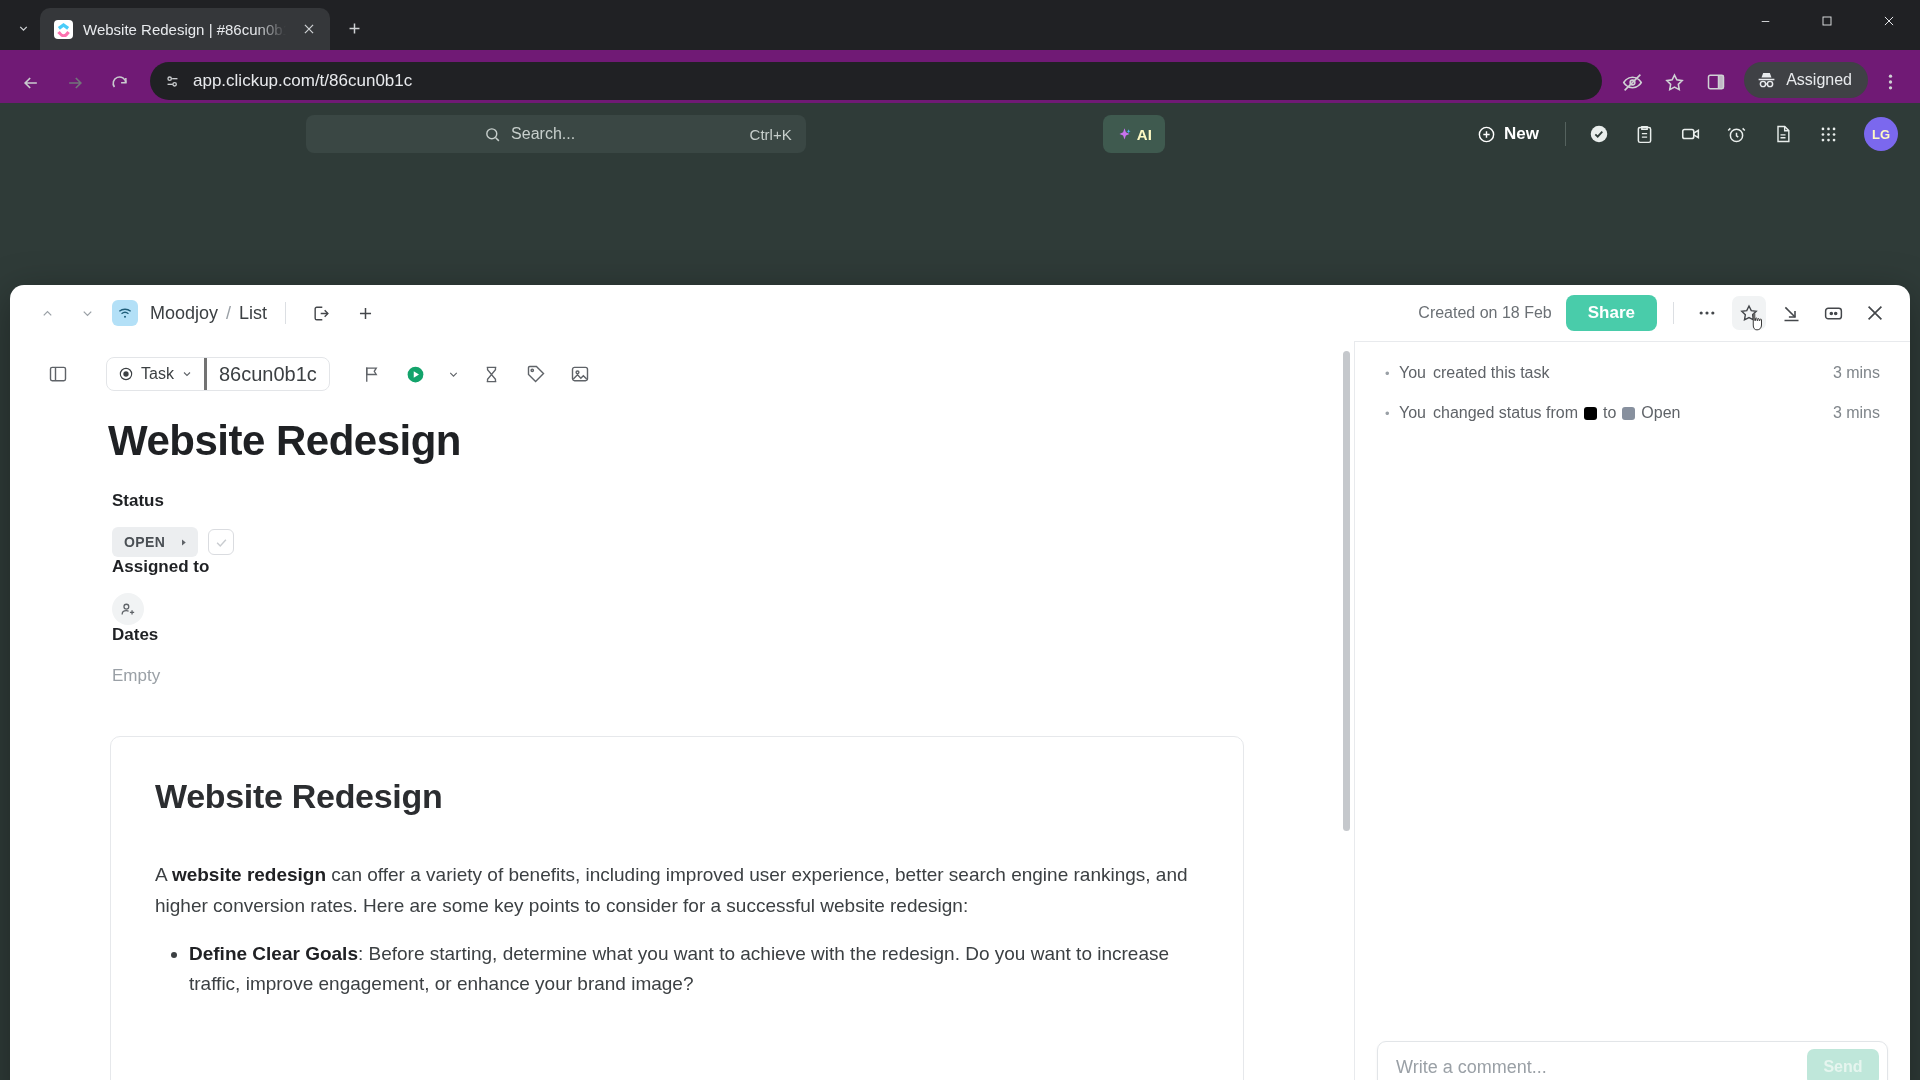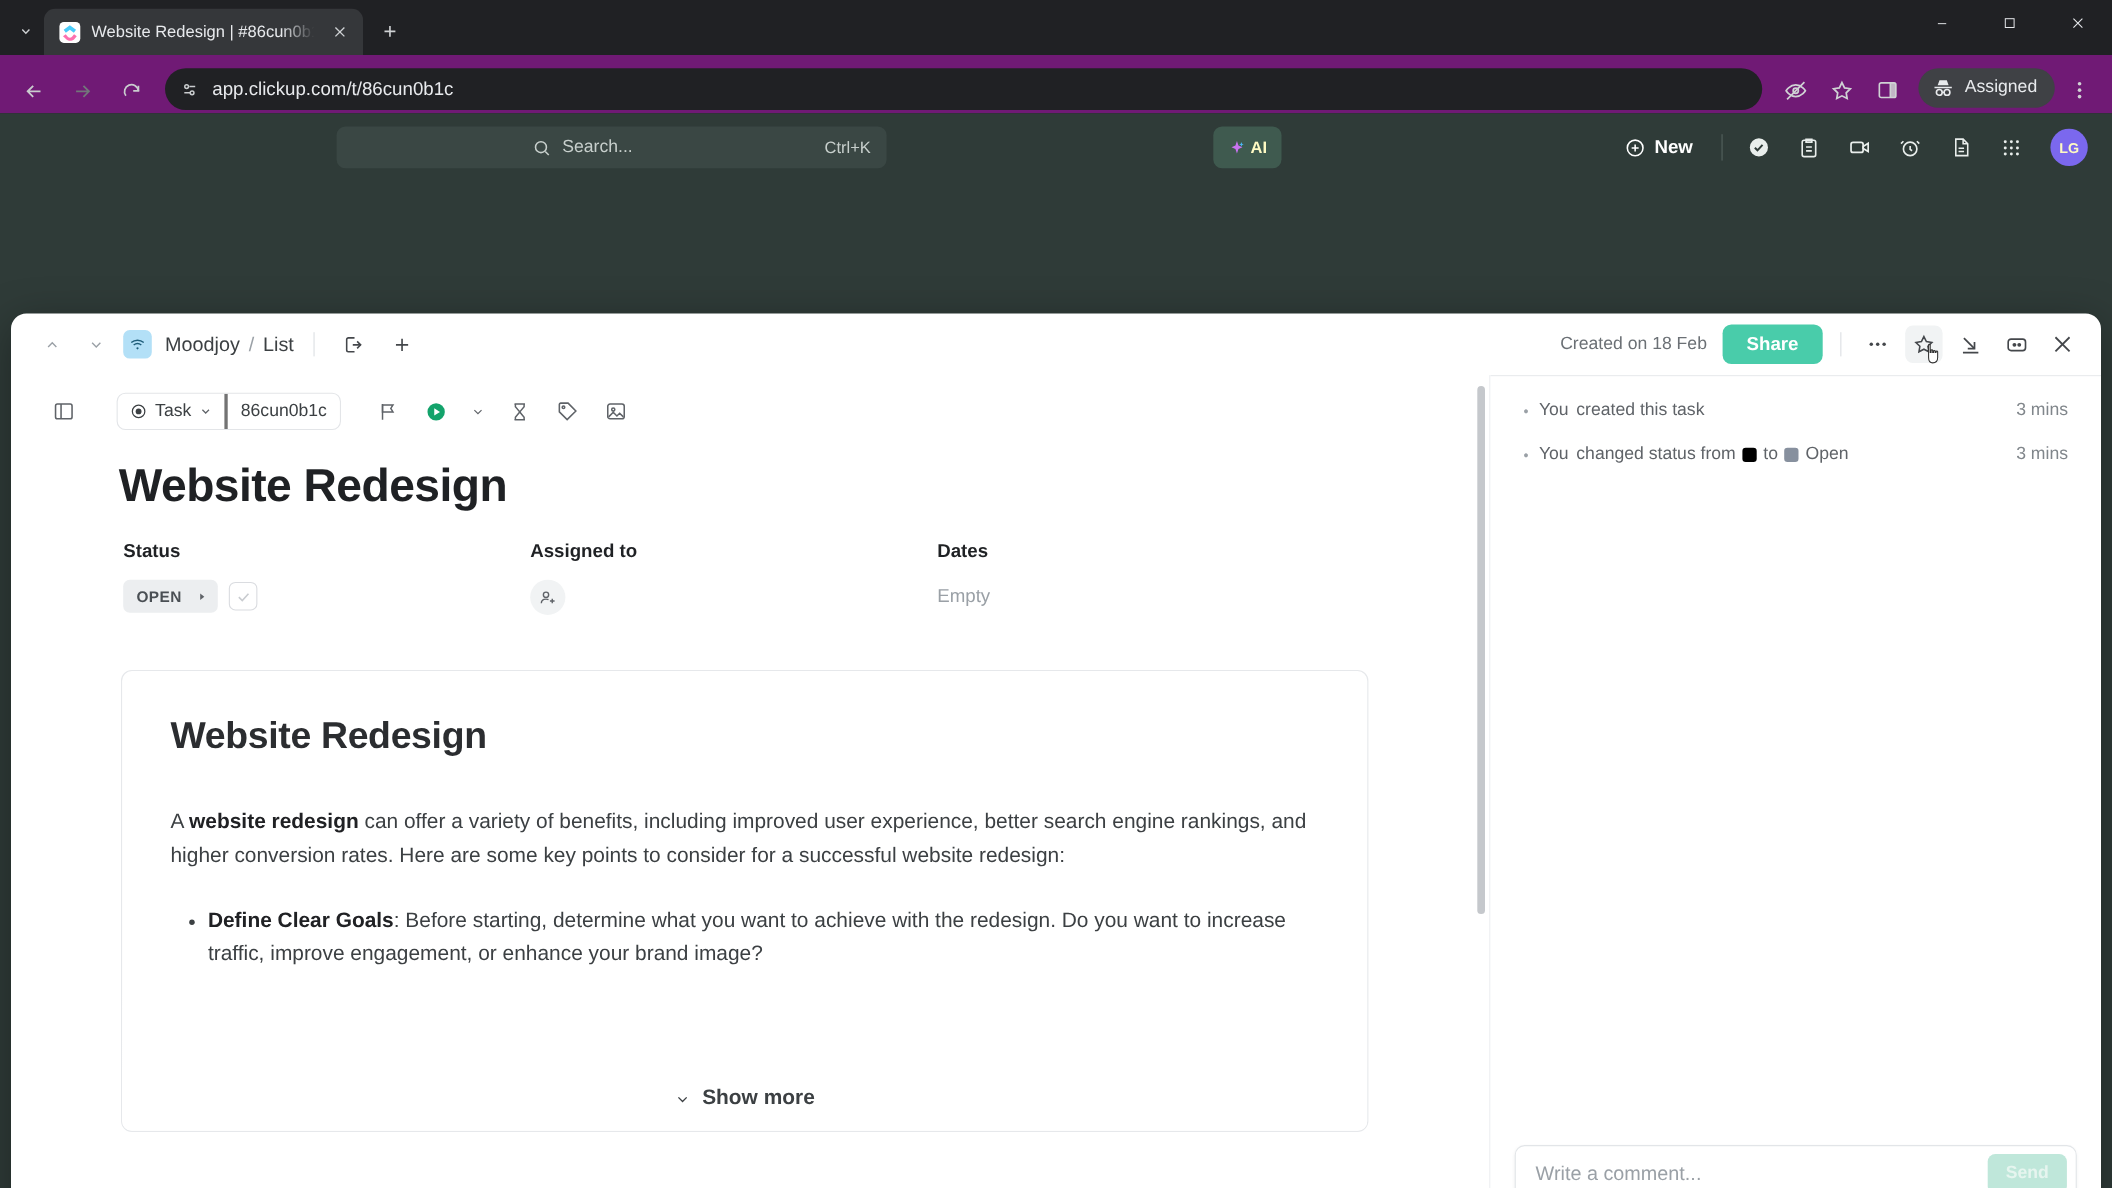"86cun0b1c" .chip-id { font-size: 16px -> 20px }
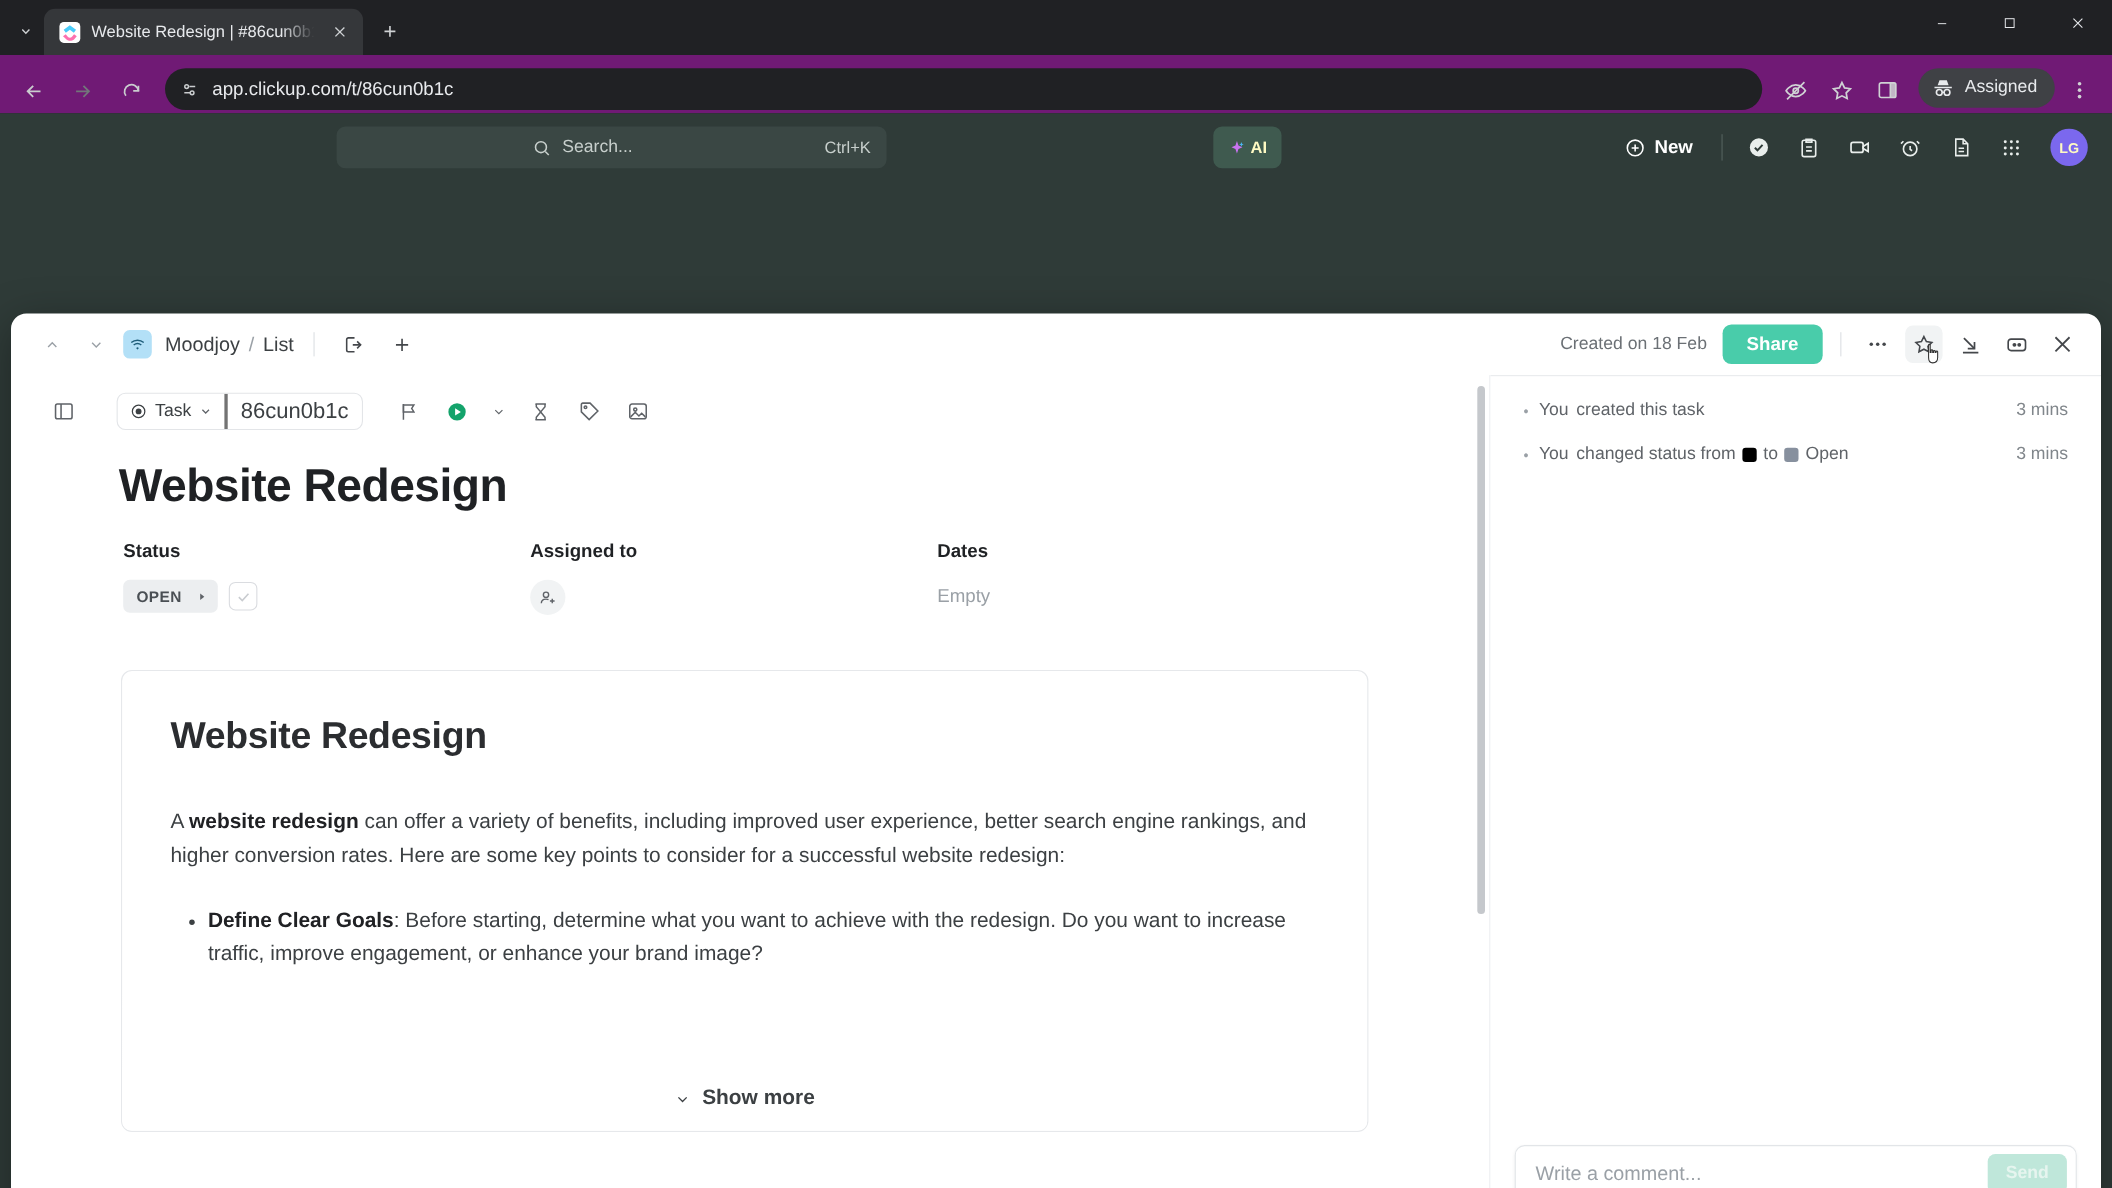"Status" .fields { flex-direction: none -> column }
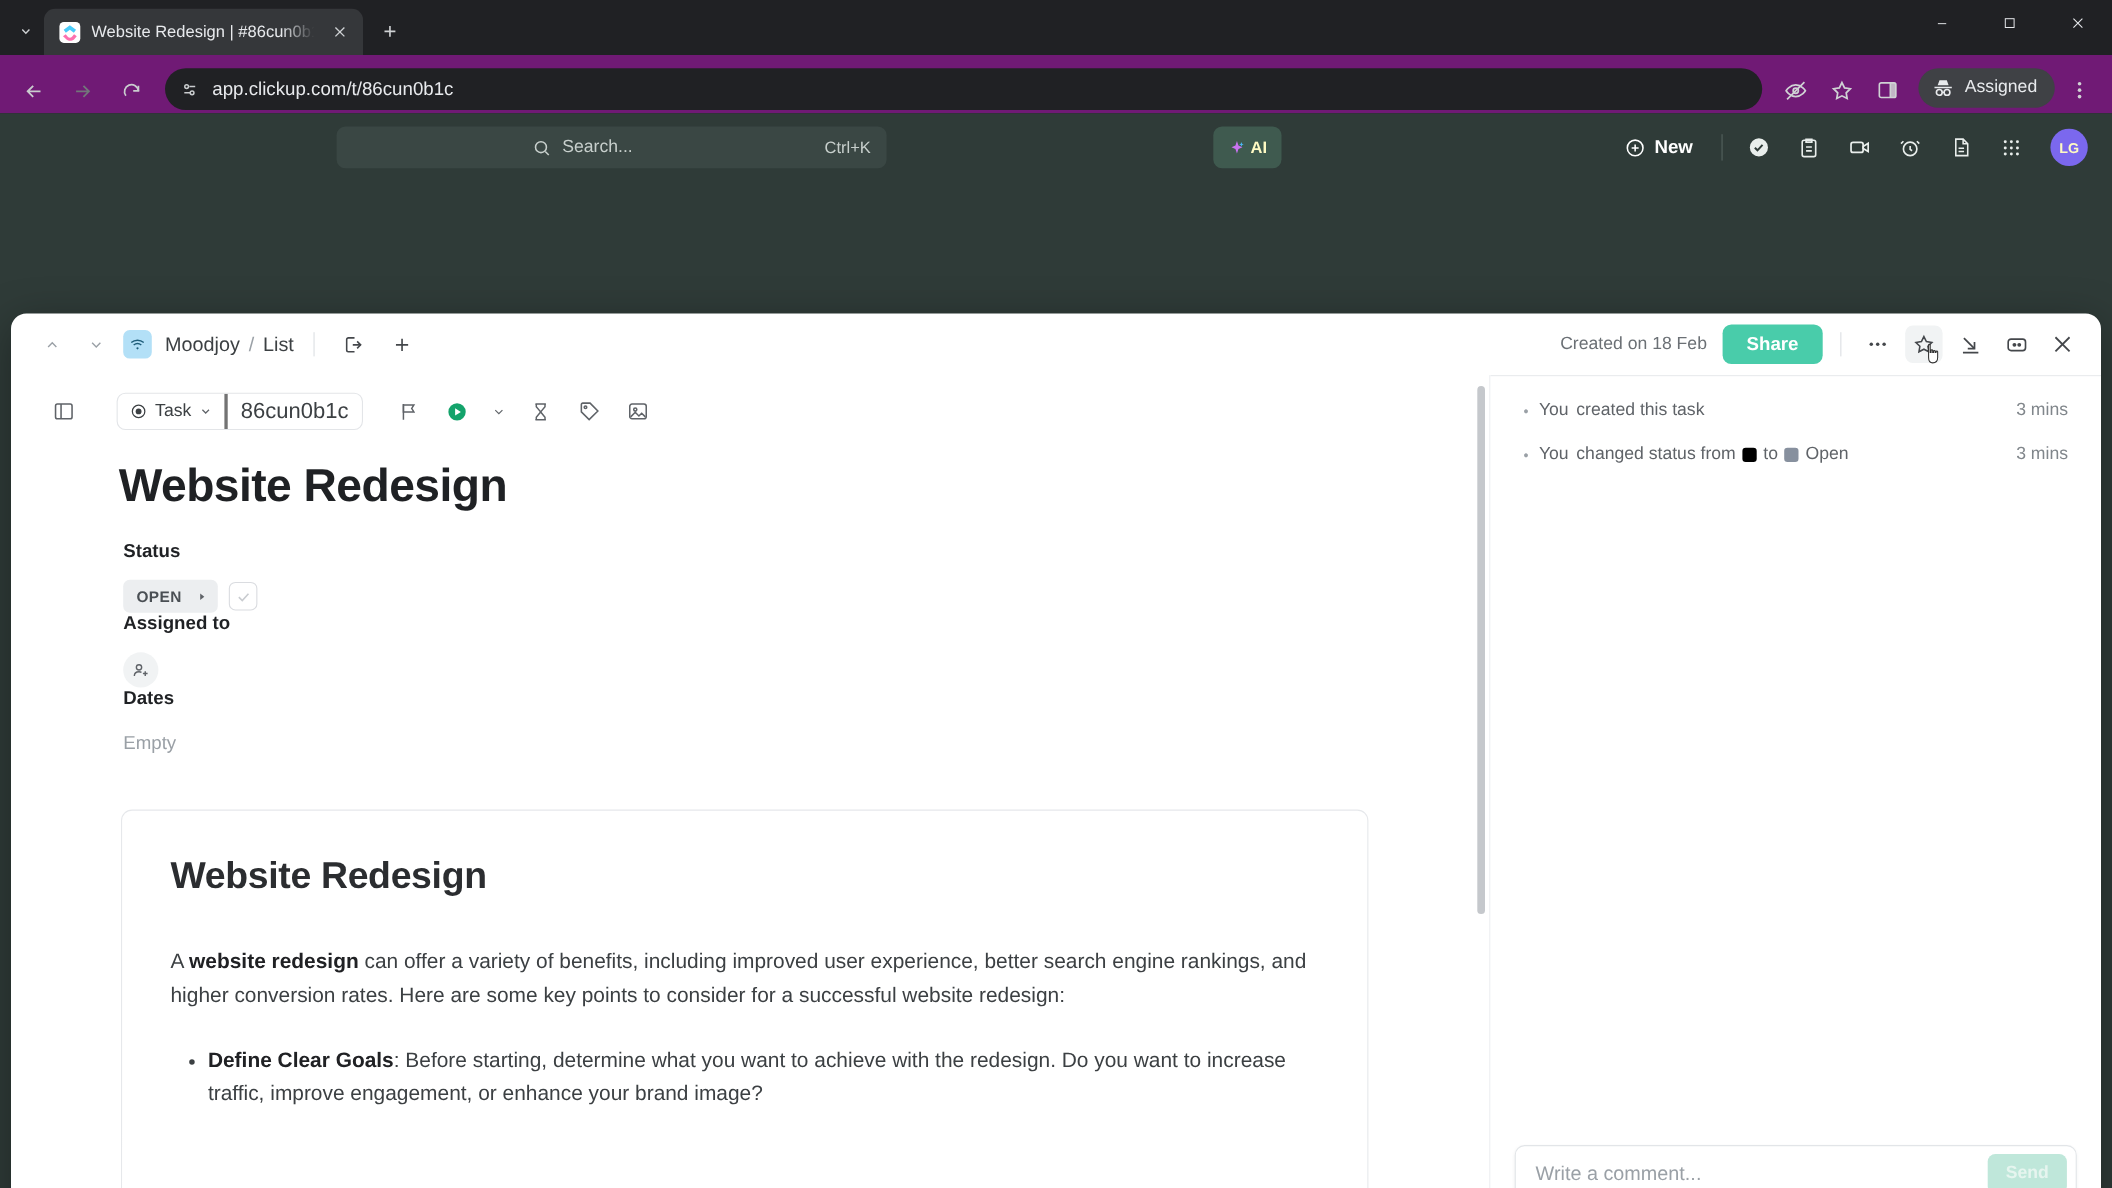"A website redesign can offer" .desc-p { margin-bottom: 28px -> 17px }
